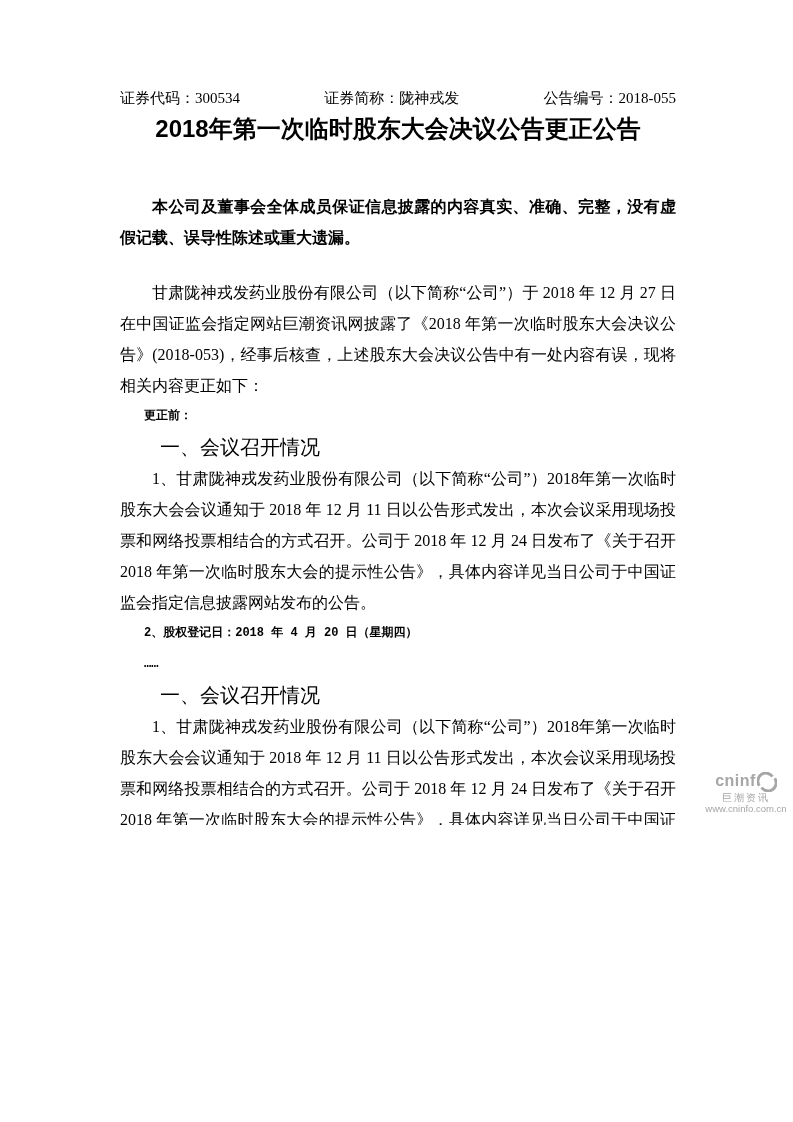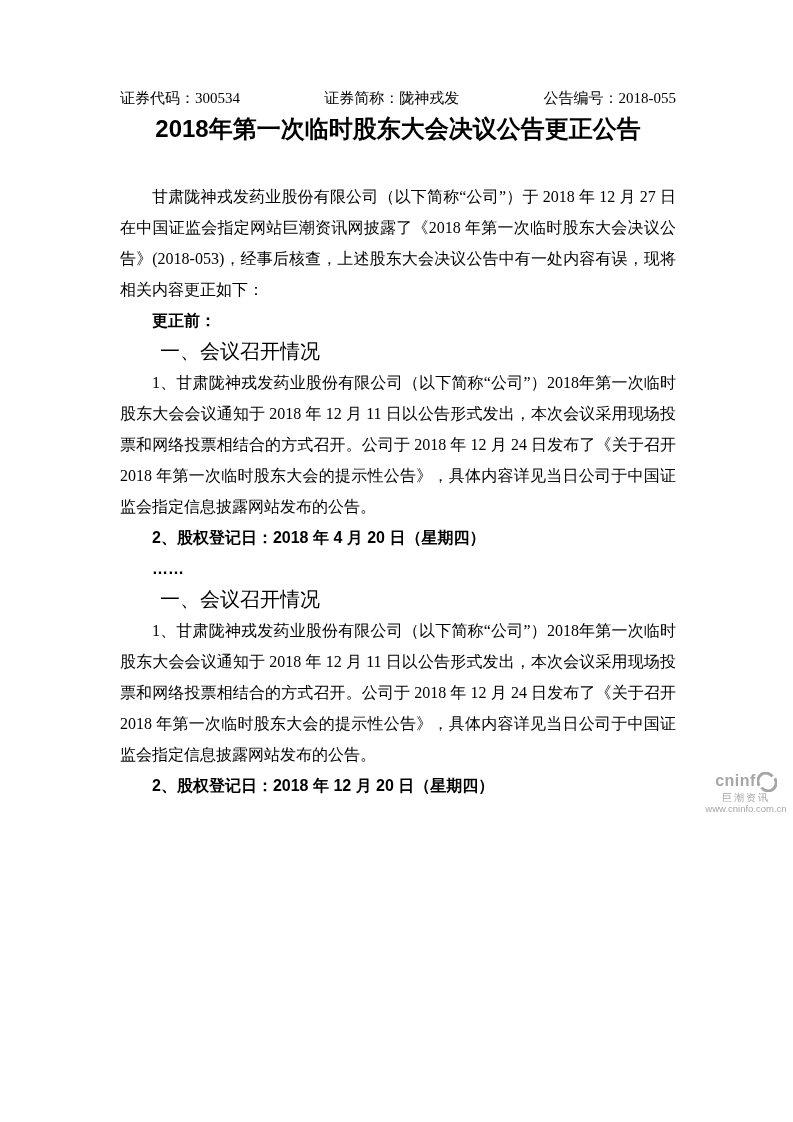"本公司及董事会全体成员保证信息披露的内容真实、准确、完整，没有虚假记载、误导性陈" p.statement { html: none -> <p>本公司及董事会全体成员保证信息披露的内容真实、准确、完整，没有虚假记载、误导性陈述或重大遗漏。</p> }
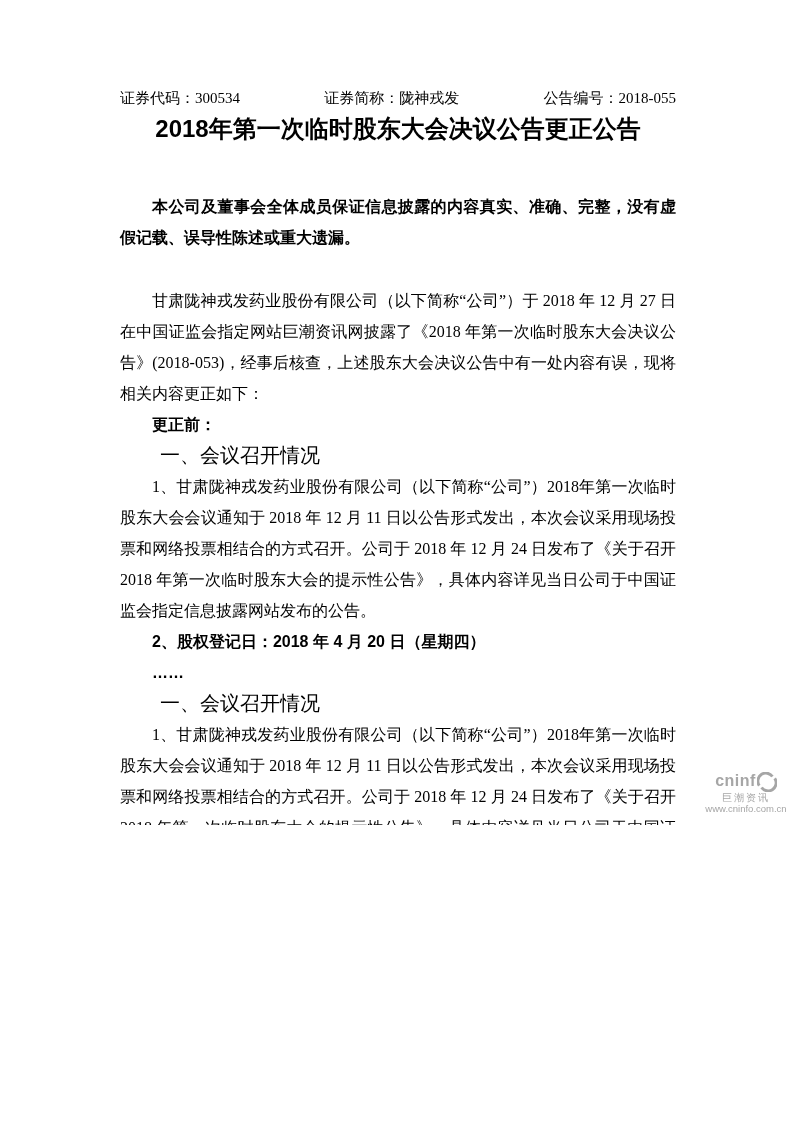"甘肃陇神戎发药业股份有限公司（以下简称“公司”）于 2018 年 12 月" .para.intro { margin-top: 32px -> 24px }
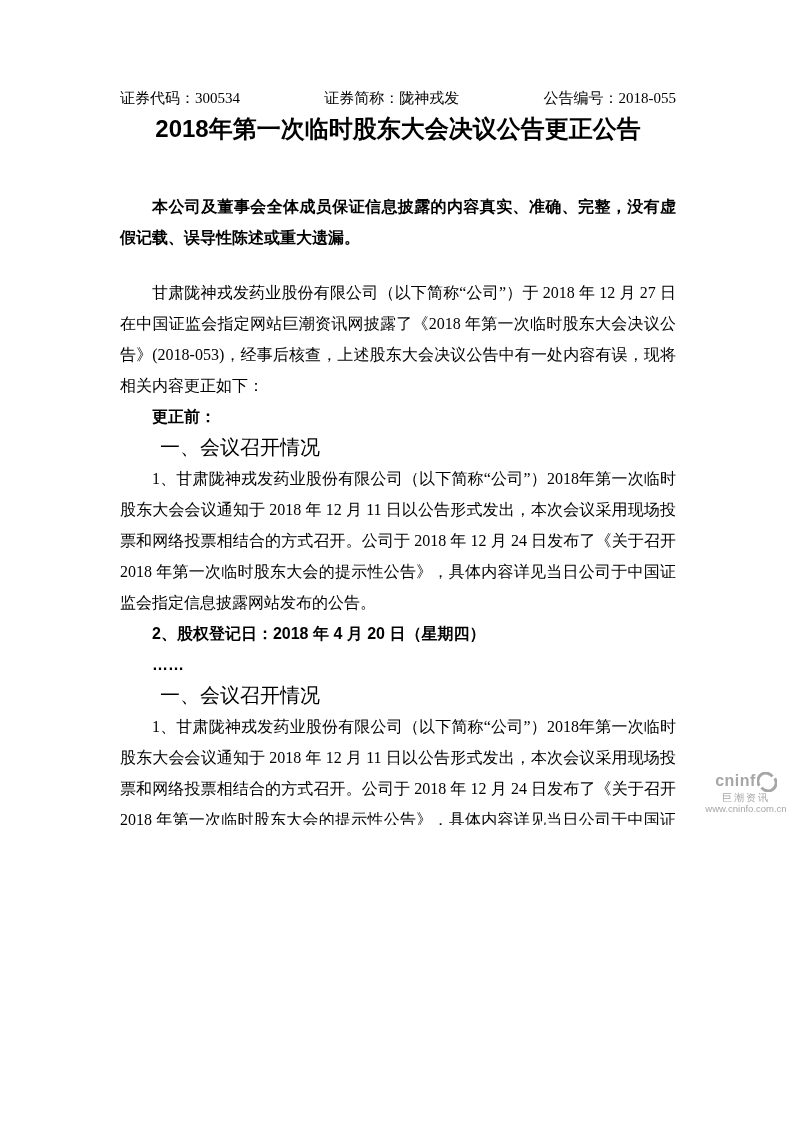"更正前：" .bold-line { font-family: Liberation Sans, sans-serif -> Liberation Mono, monospace; font-size: 16px -> 12px }
